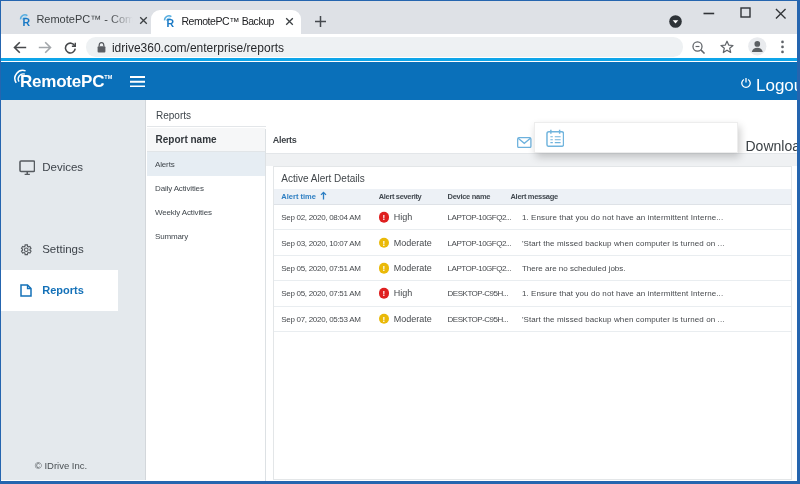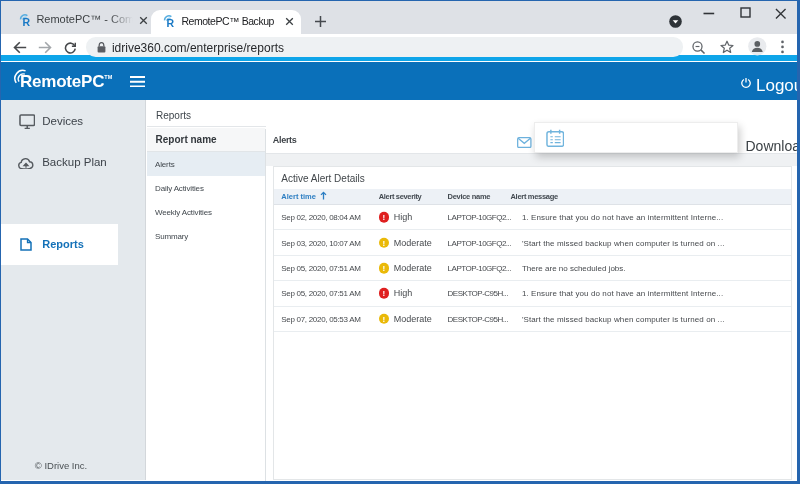"idrive360.com/enterprise/reports" #toolbar { border-bottom: 6px solid #0ea5e9 -> 3px solid #0ea5e9 }
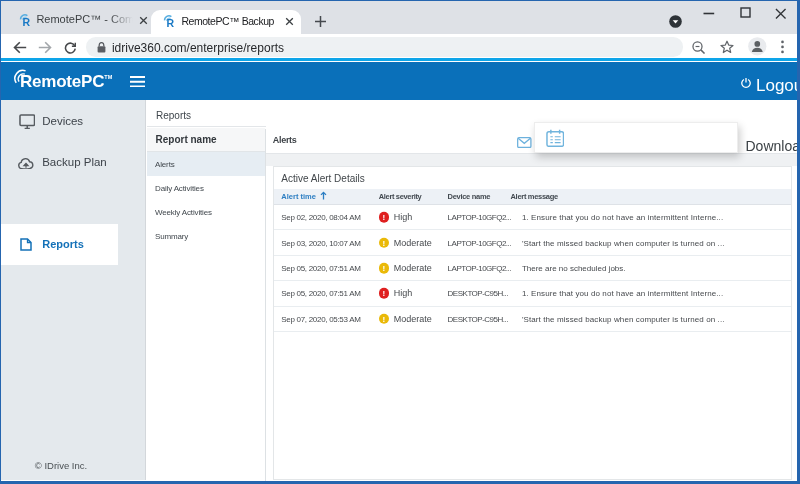"Devices" .sbitem { margin-top: none -> 46px }
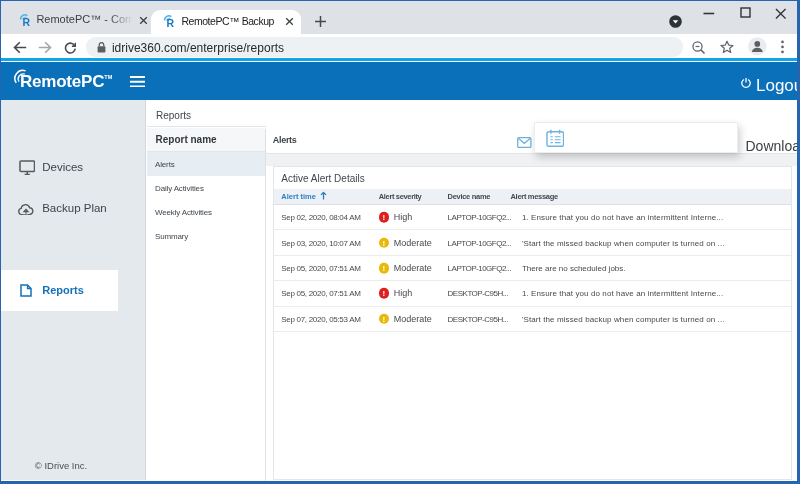"Backup Plan" div.sbitem { html: <div> <svg> <path></path> <path></path> </svg> <span>Backup Plan</span> </div> -> none }
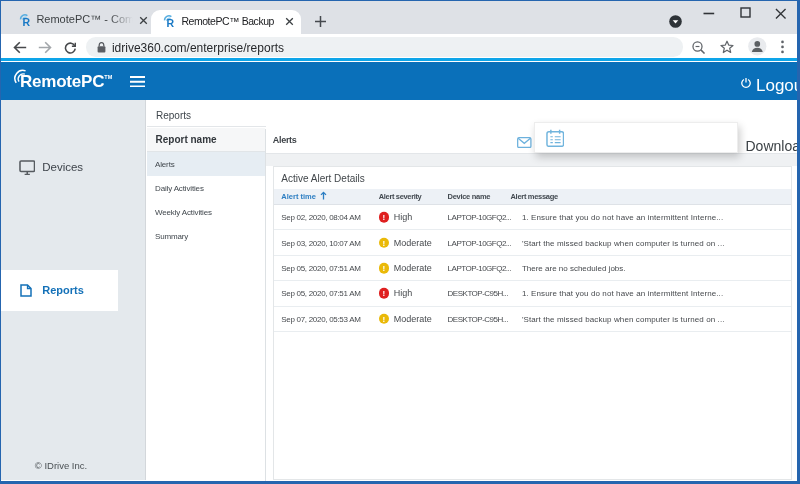"Settings" div.sbitem { html: none -> <div> <svg> <path></path> <circle></circle> </svg> <span>Settings</span> </div> }
